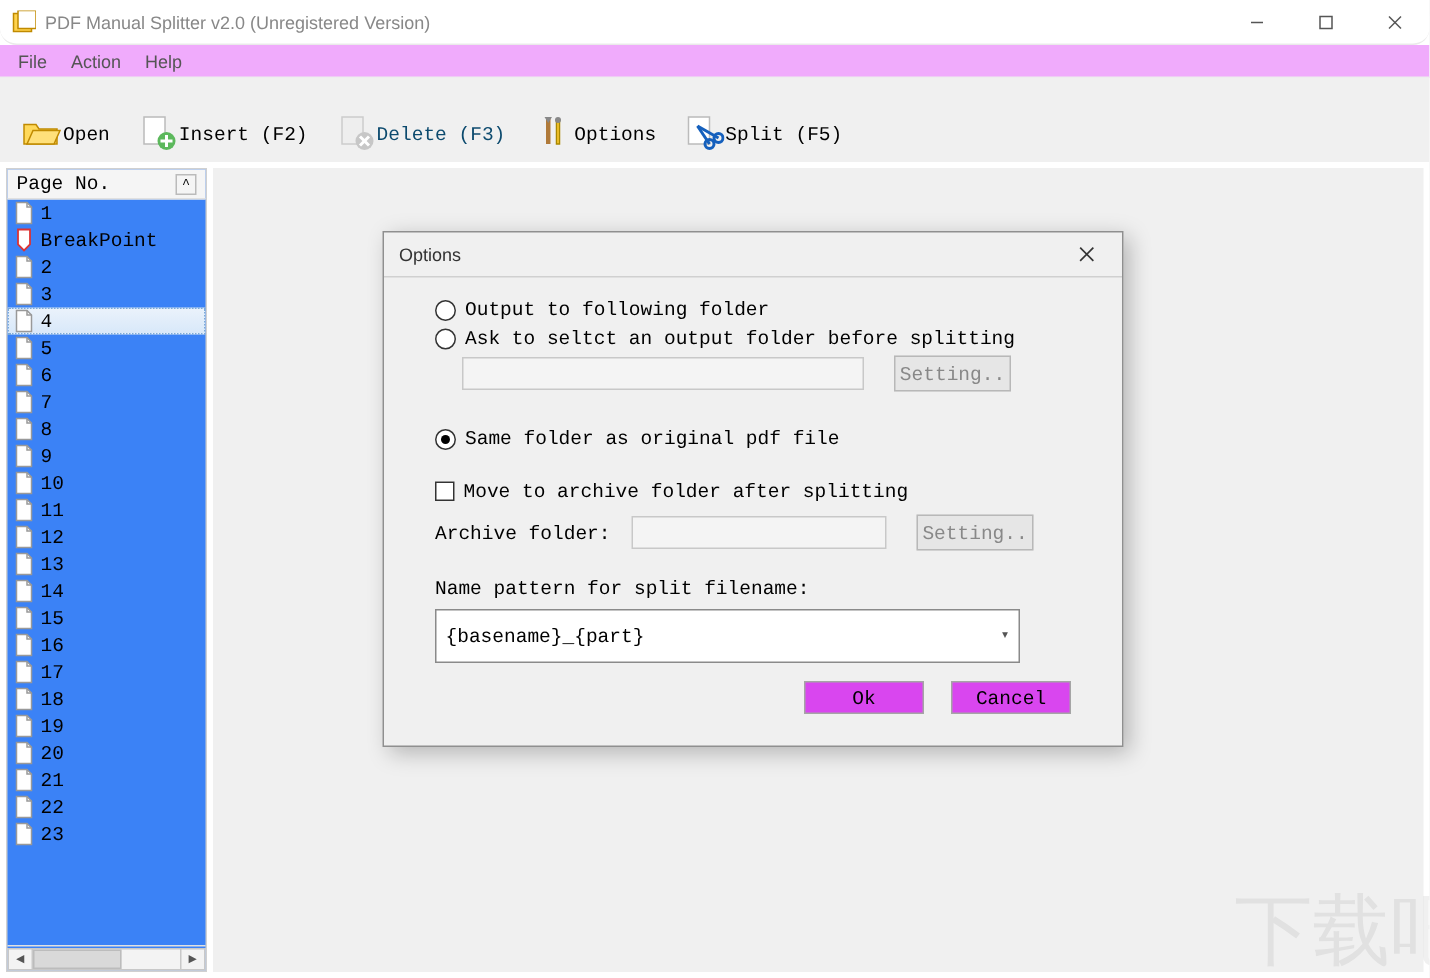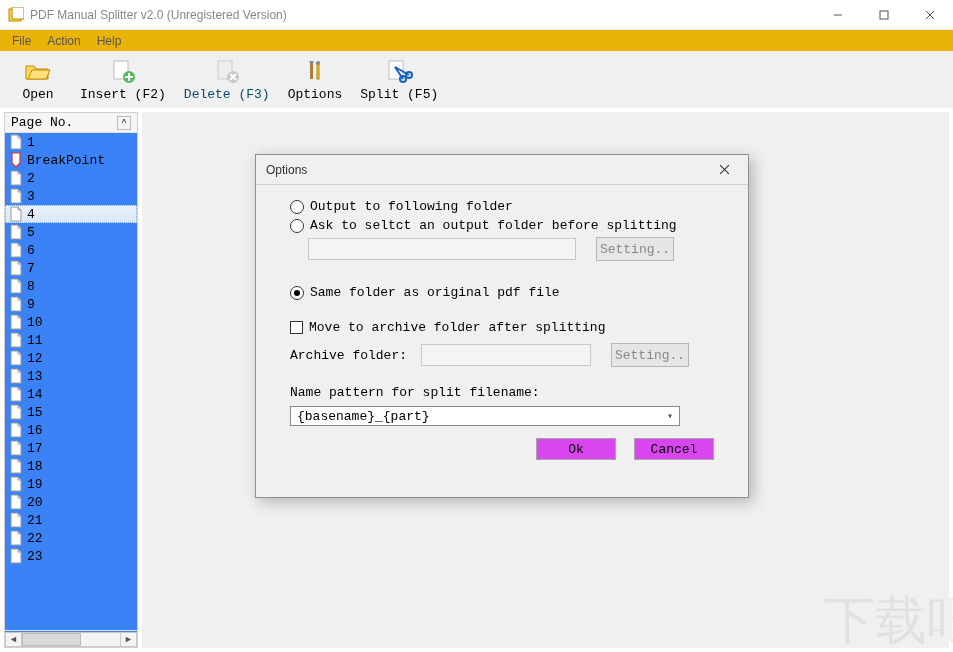"PDF Manual Splitter v2.0 (Unregistered" .titlebar { border-radius: none -> 11px }
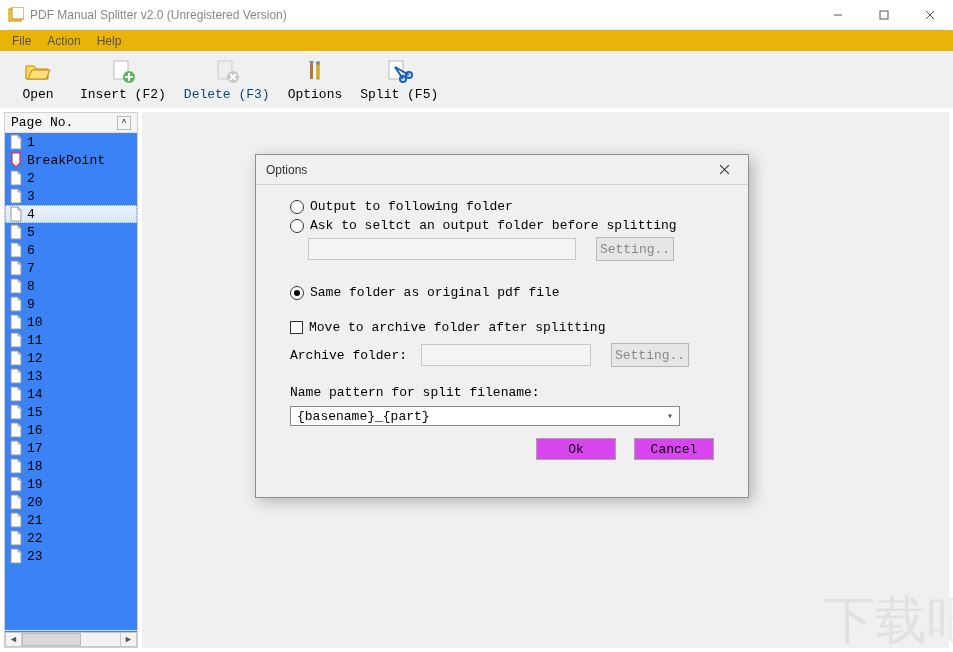"File" .menubar { background: #eab308 -> #f0abfc }
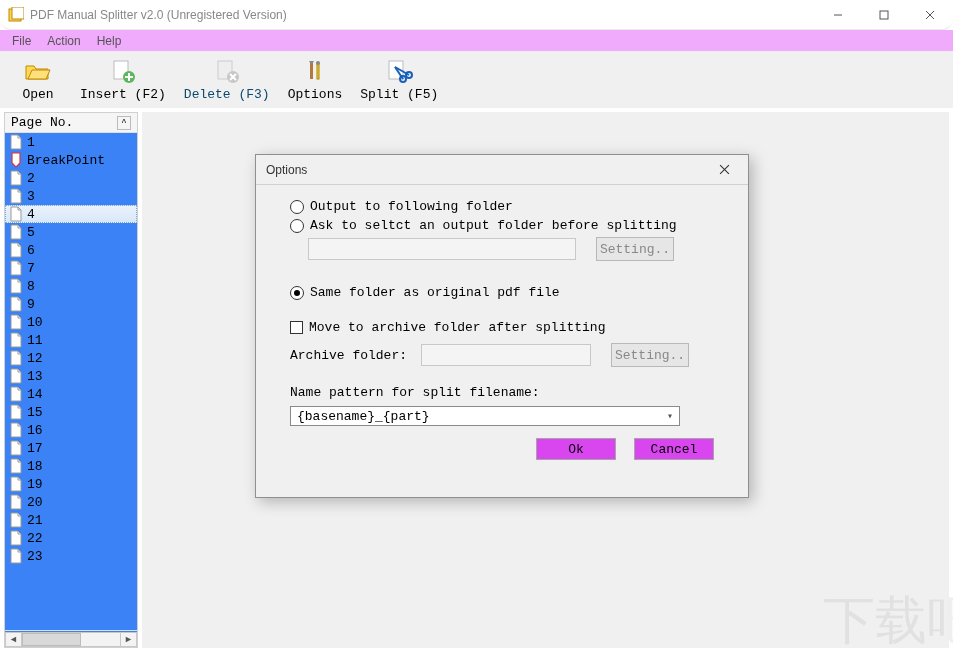"Open" .tool-btn { flex-direction: column -> row }
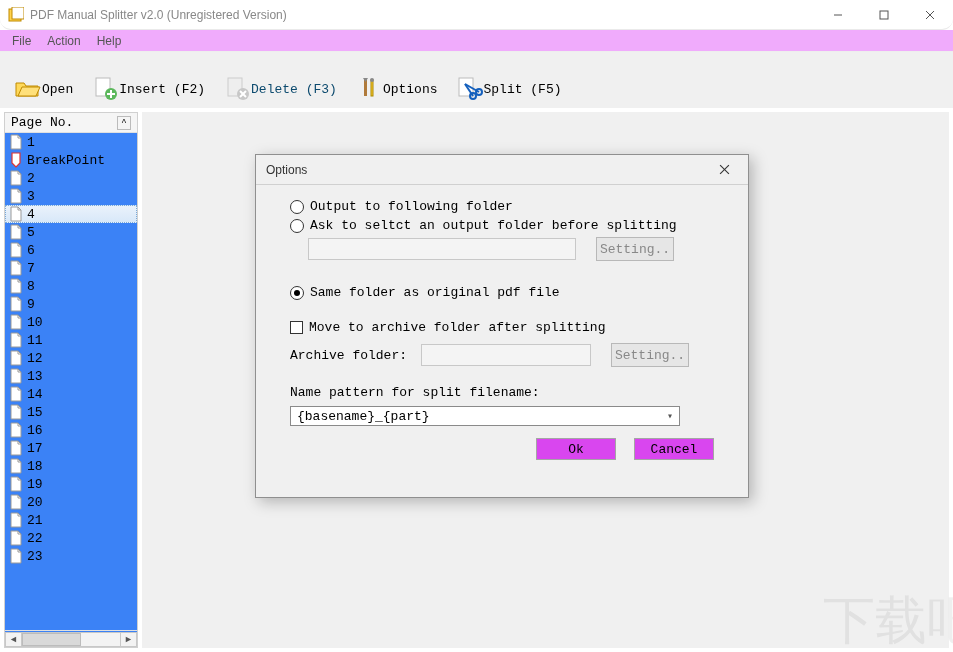"{basename}_{part}" .combo { height: 20px -> 36px }
